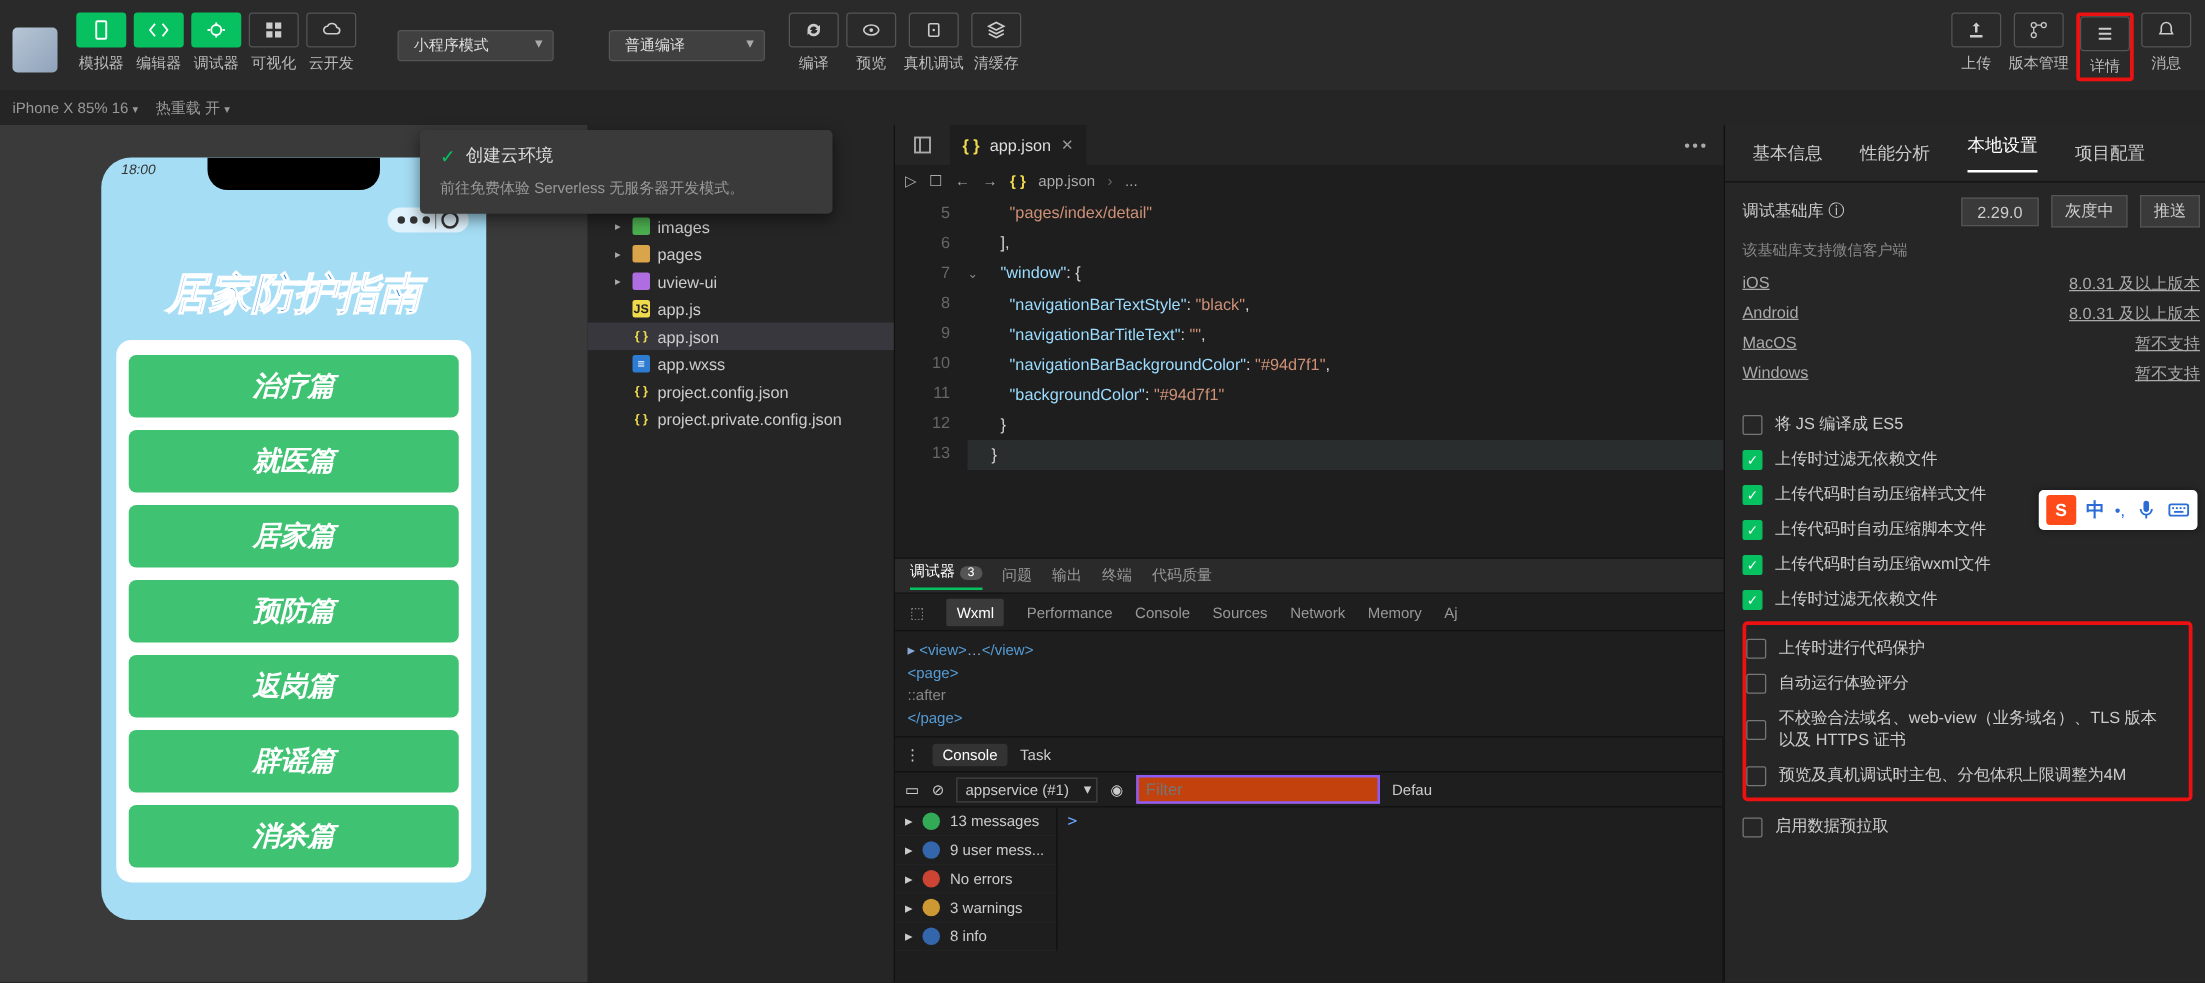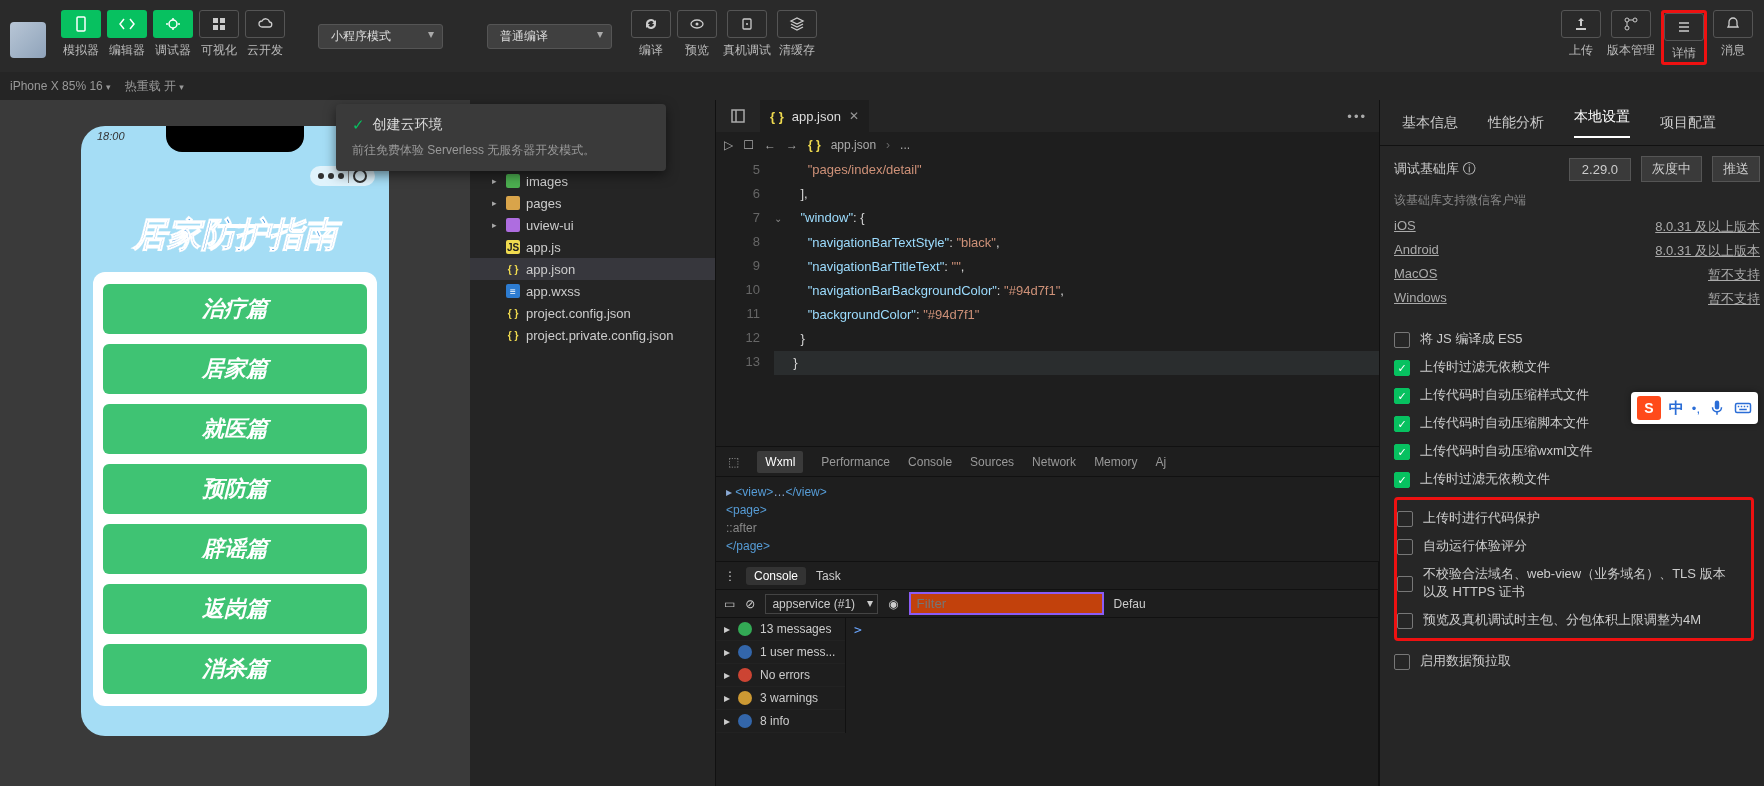"居家篇" div.card-btn { order: before "就医篇" -> after "就医篇" }
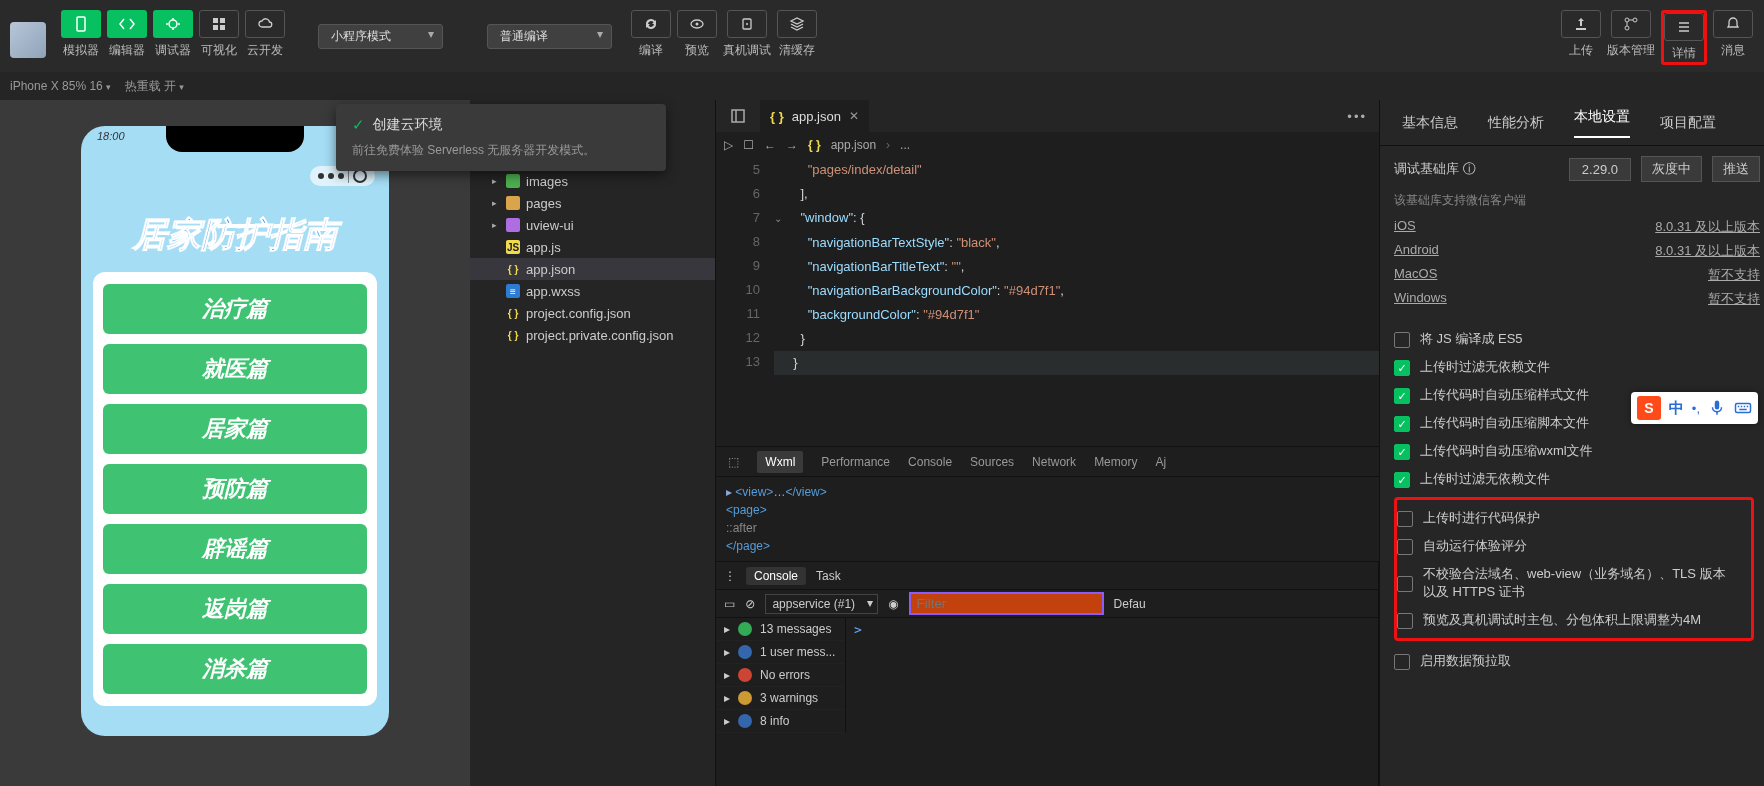"调试器 3" div.debug-tabs1 { html: none -> <div> <span>调试器<span>3</span></span> <span>问题</span> <span>输出</span> <span>终端</span> <span>代码质量</span> </div> }
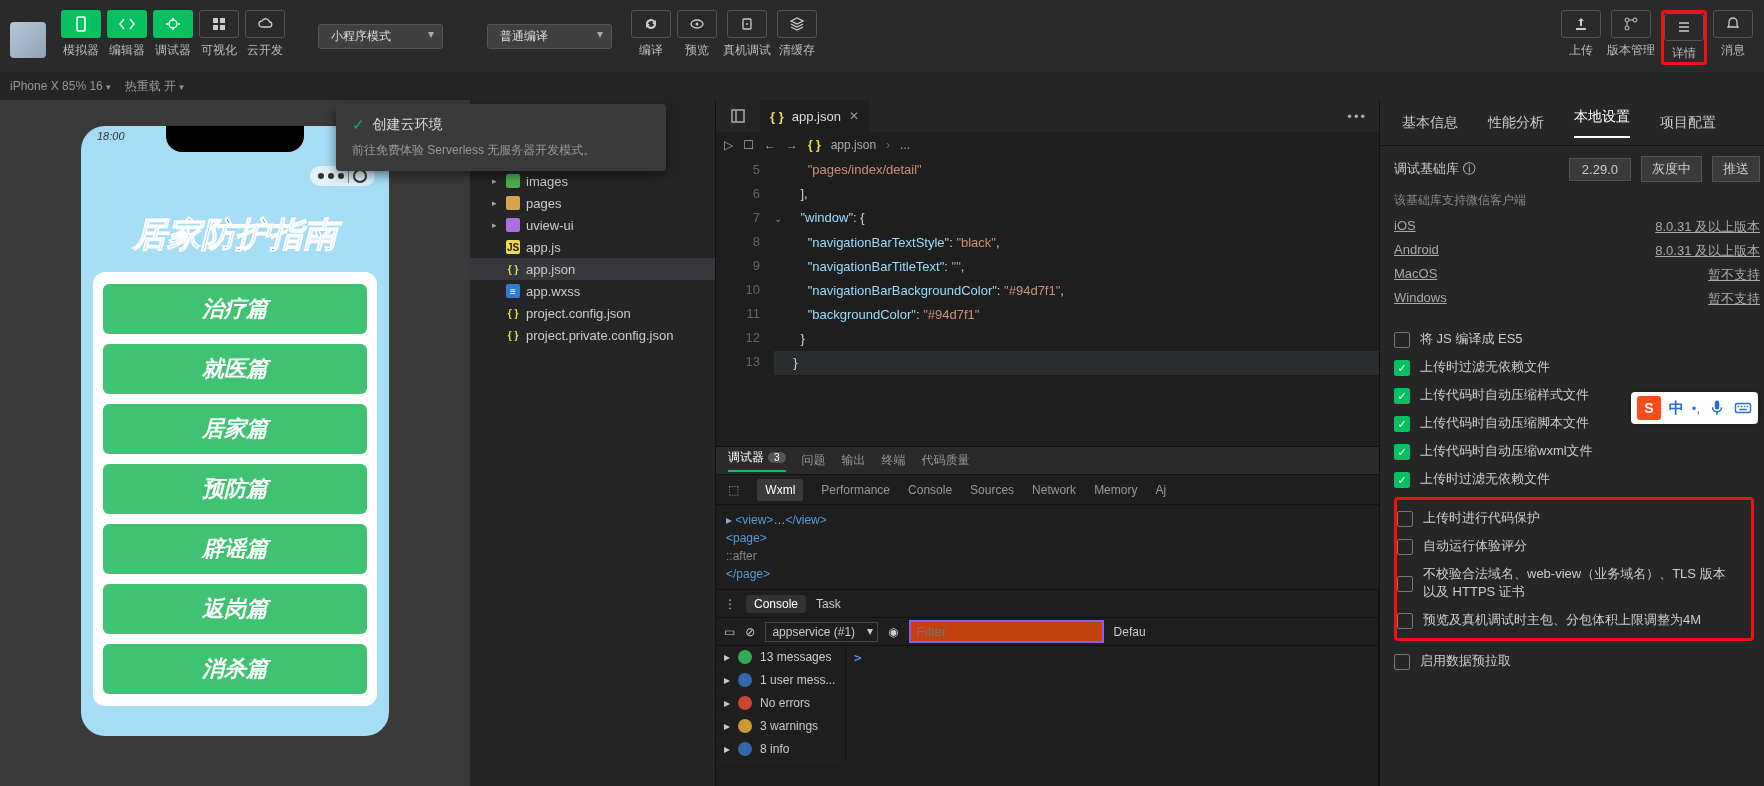"辟谣篇" div.card-btn { order: before "返岗篇" -> after "返岗篇" }
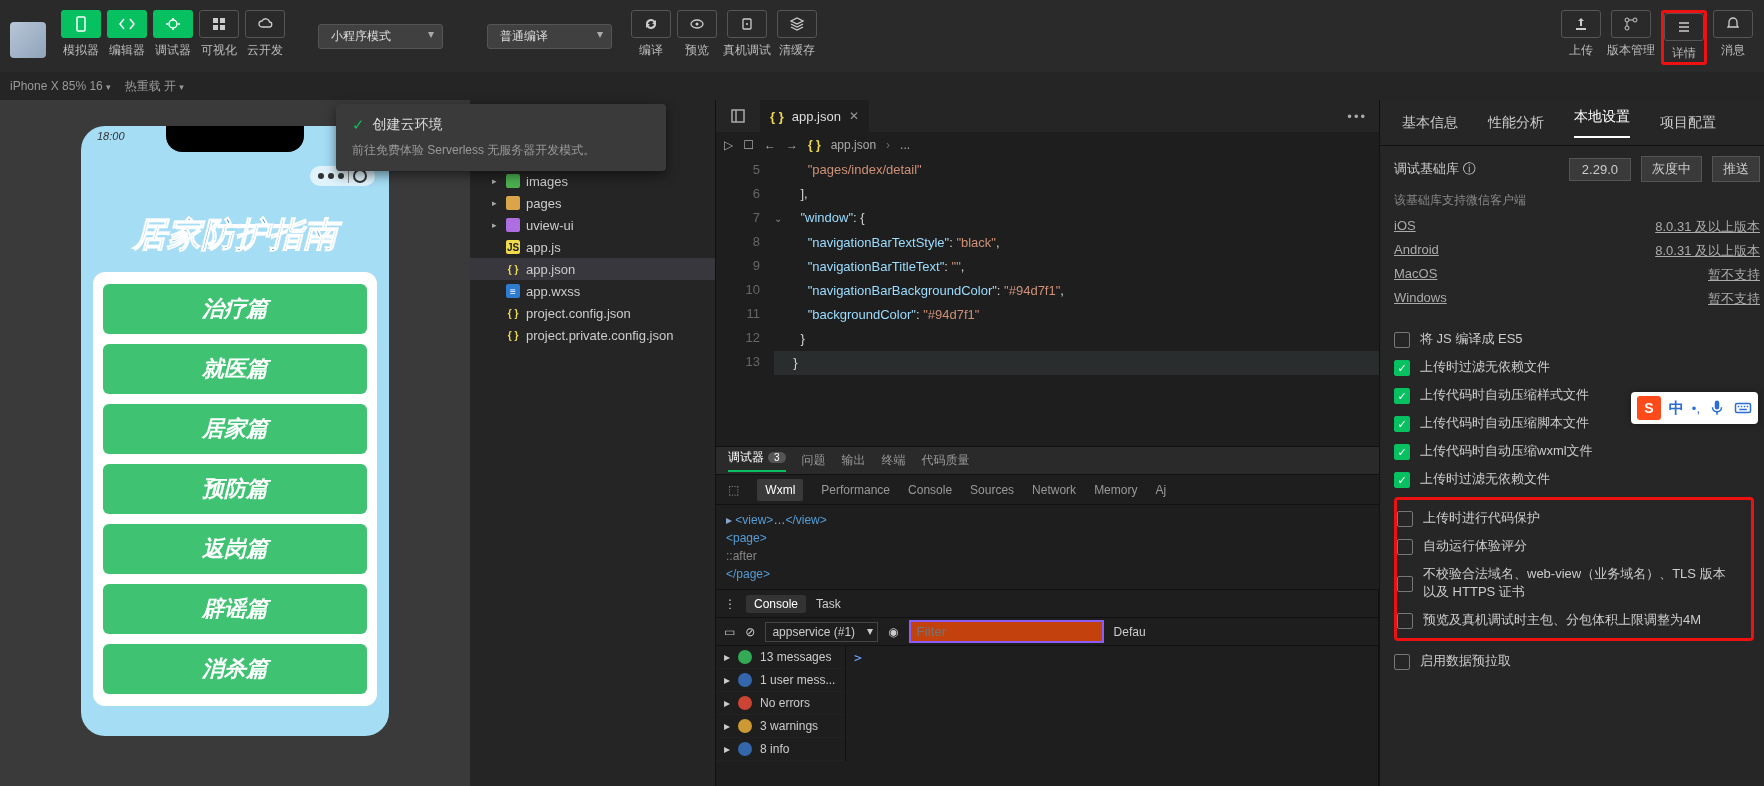"1 user mess..." span { text: 1 -> 9 }
